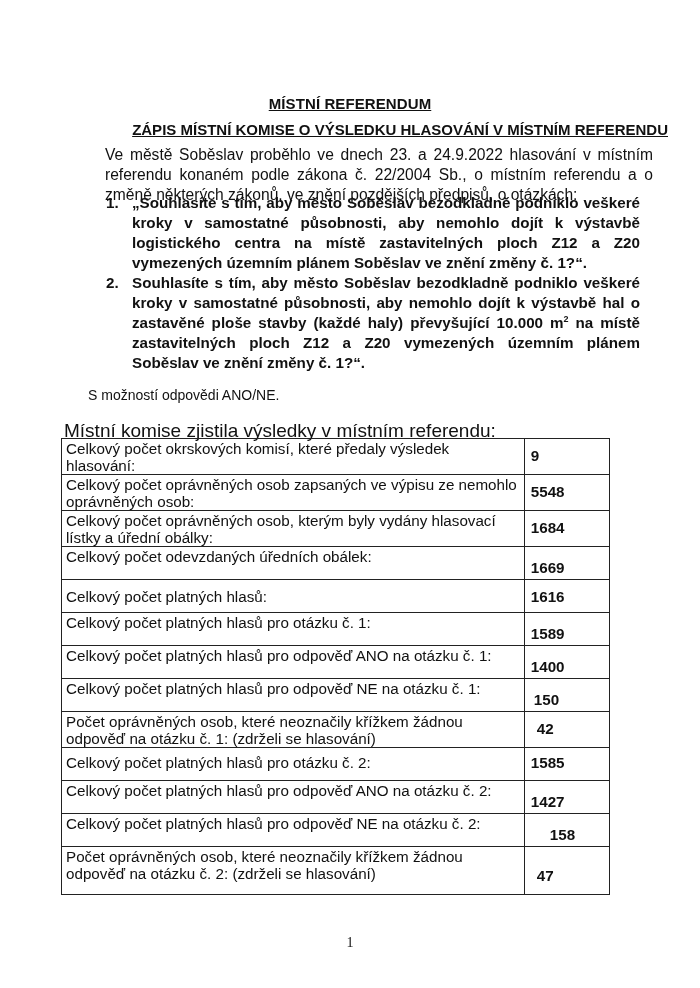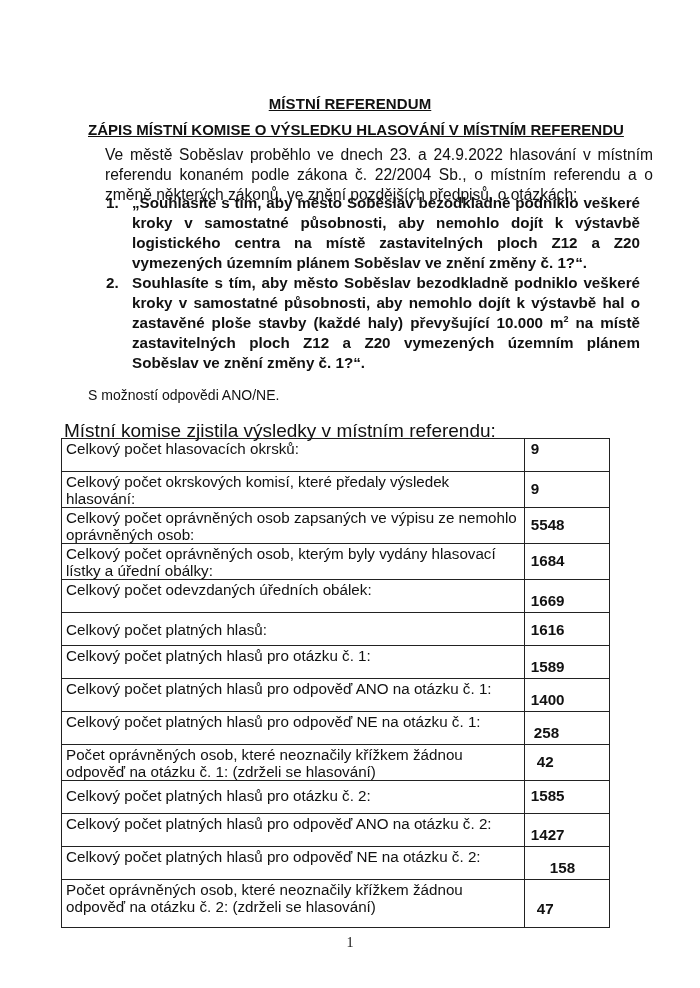"ZÁPIS MÍSTNÍ KOMISE O VÝSLEDKU" .title2 { text-align: left -> right }
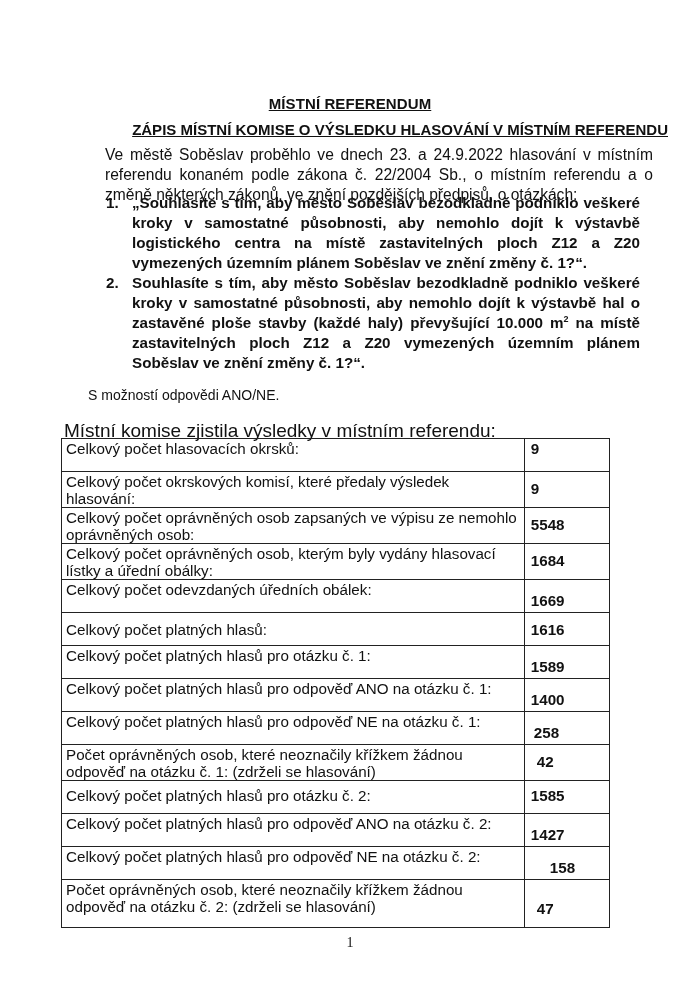"Celkový počet hlasovacích okrsků:" tr { html: <tr> <td>Celkový počet hlasovacích okrsků:</td> <td>9</td> </tr> -> none }
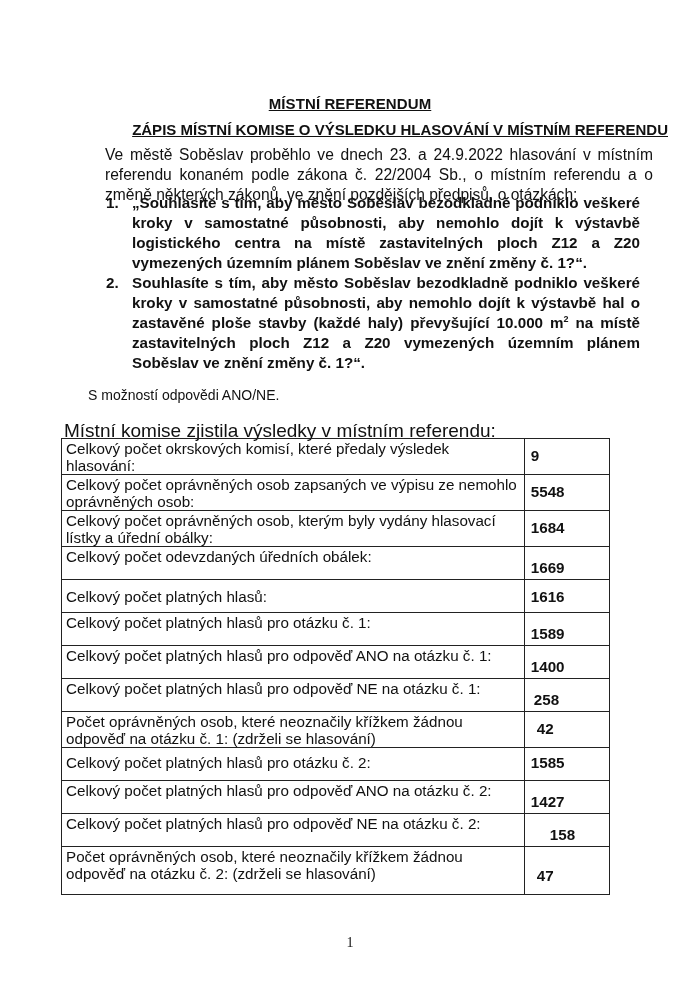"258" td.val { text: 258 -> 150 }
